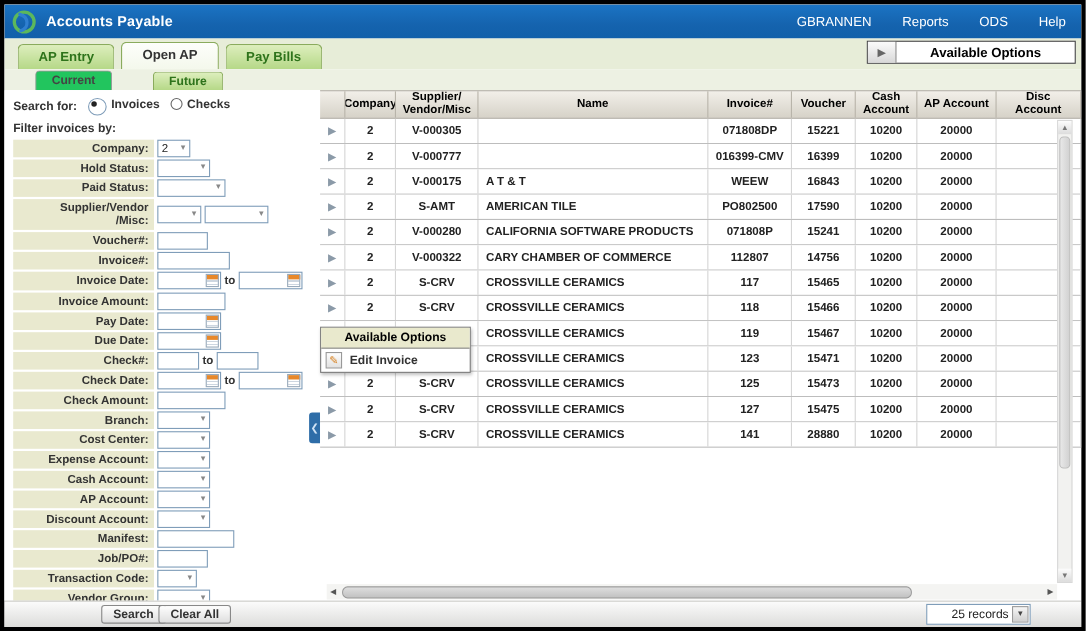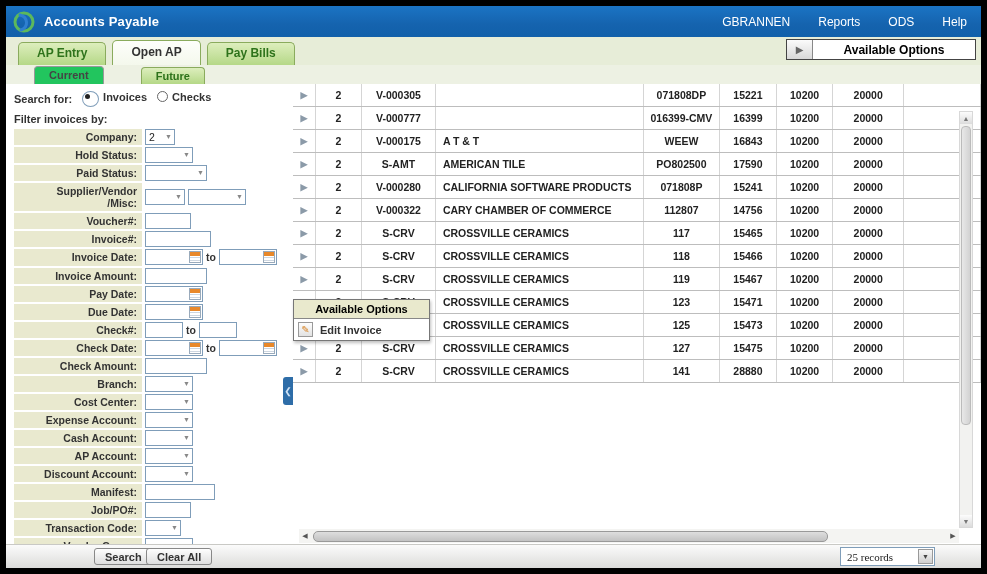"Accounts Payable" .page { border: 6px solid #000000 -> 4px solid #000000 }
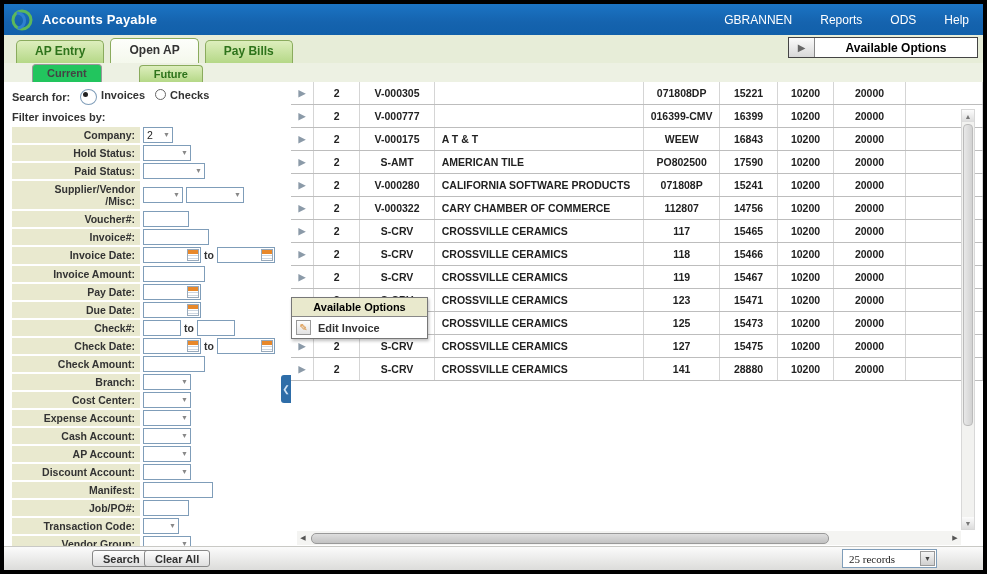"Company" div.thead { html: none -> <div> <div></div> <div>Company</div> <div>Supplier/ Vendor/Misc</div> <div>Name</div> <div>Invoice#</div> <div>Voucher</div> <div>Cash Account</div> <div>AP Account</div> <div>Disc Account</div> </div> }
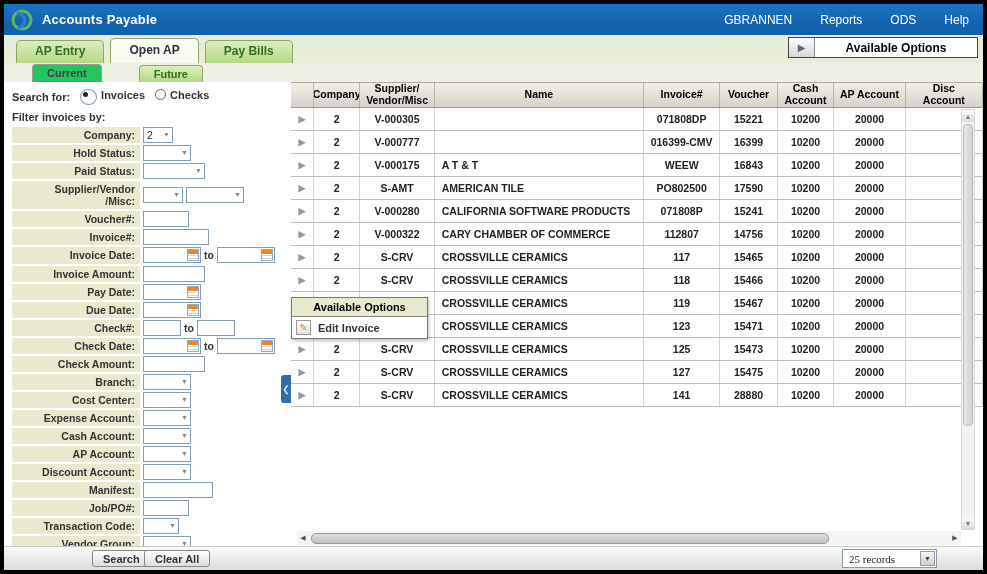"25 records" .records .rlbl { font-family: Liberation Serif, serif -> none; padding-left: 6px -> 22px }
